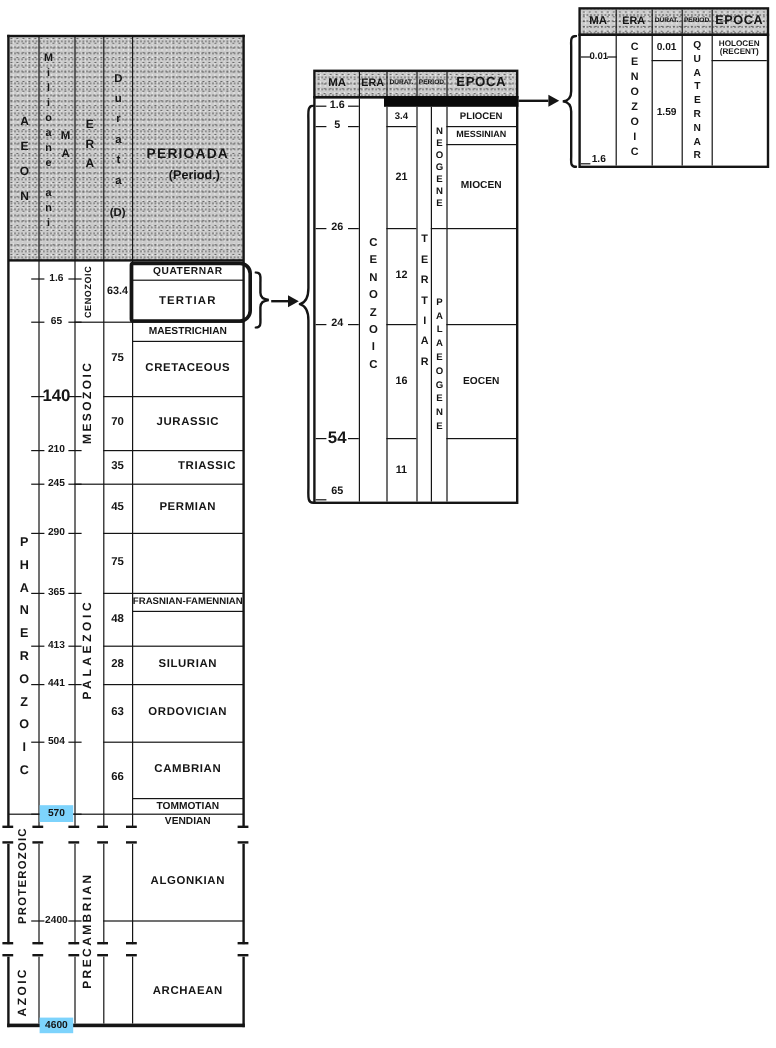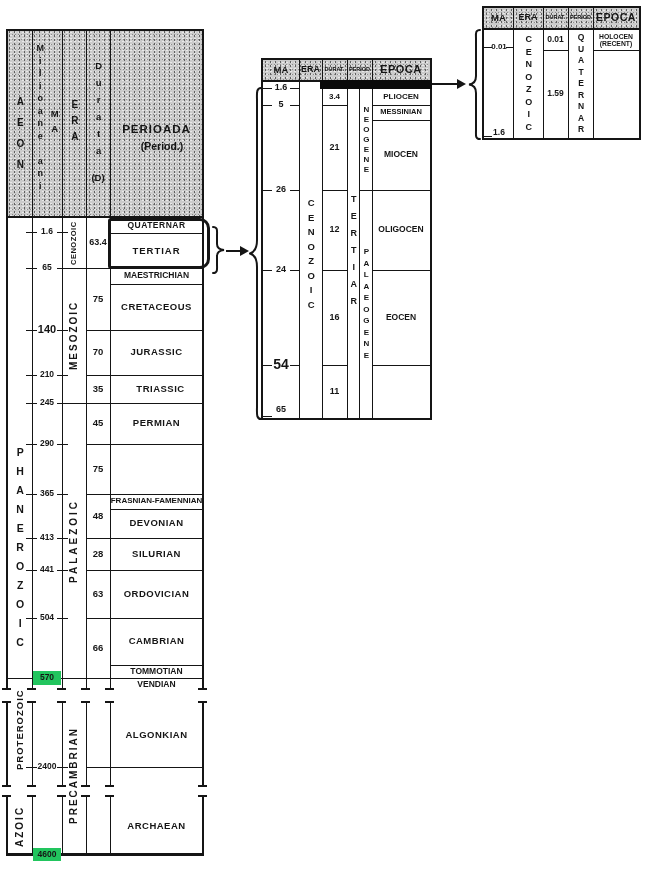"OLIGOCEN" div.lb { html: <div>OLIGOCEN</div> -> none }
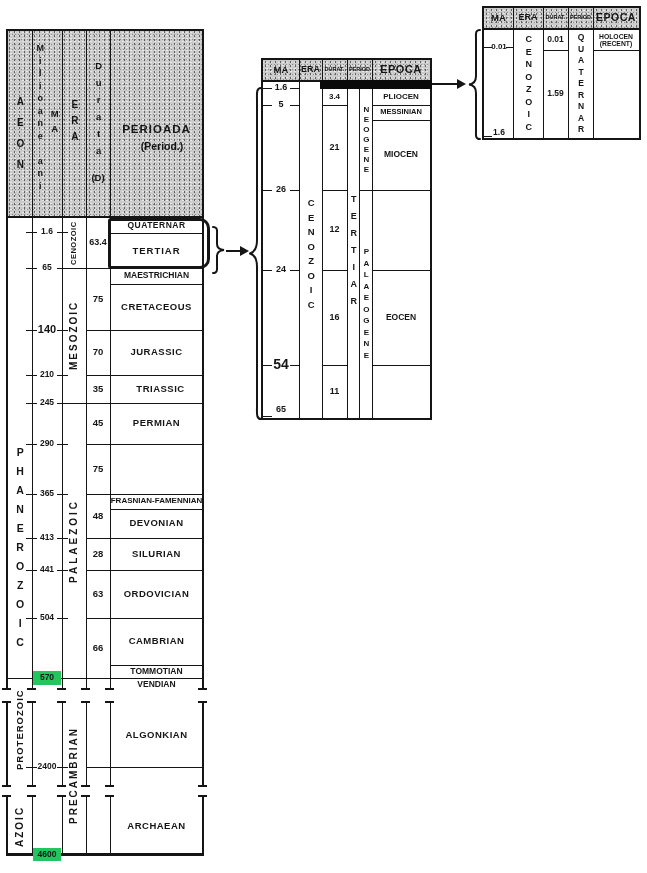"140" div.lb { font-size: 11px -> 14px }
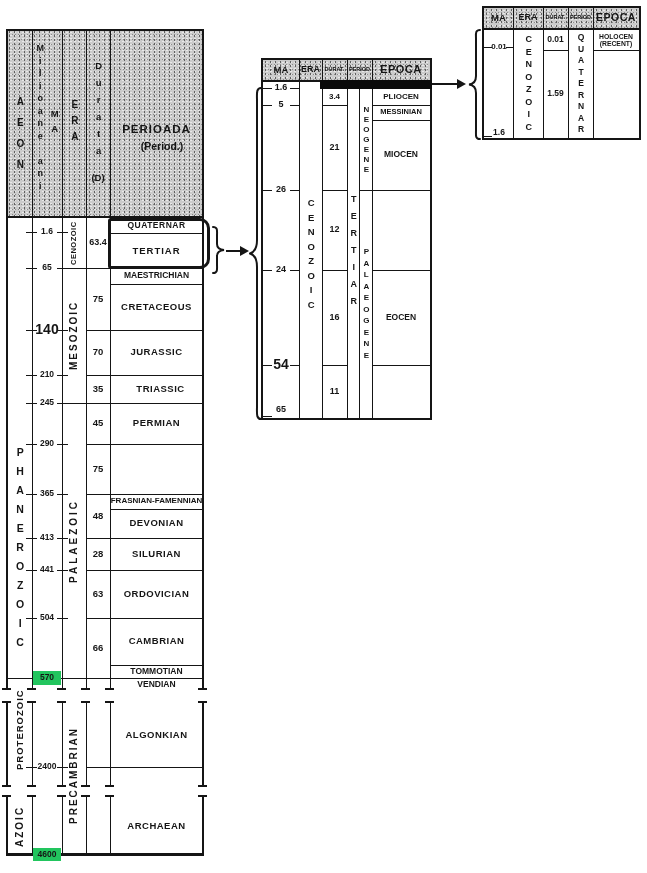"TRIASSIC" div.lb { left: 114px -> 126px }
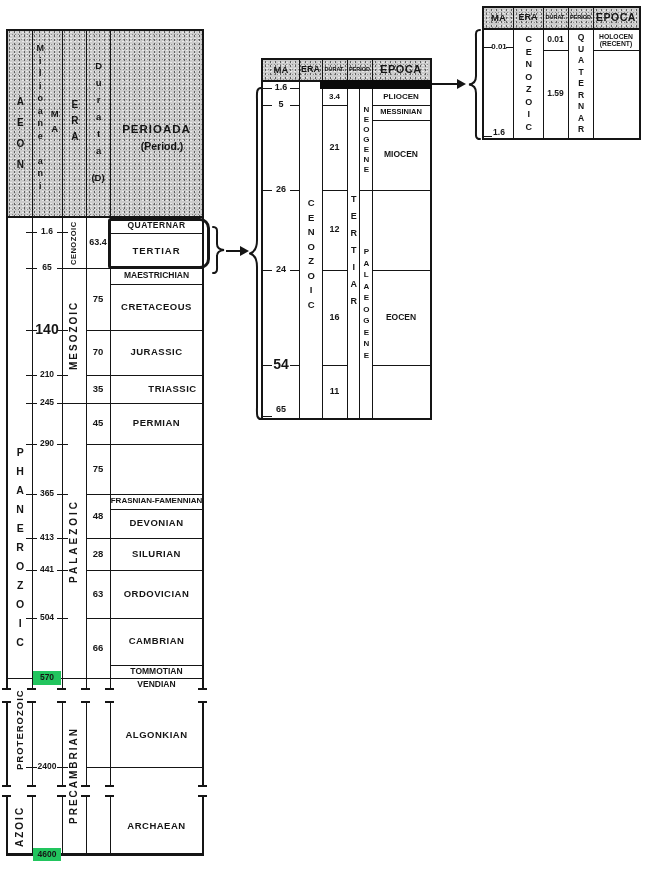"DEVONIAN" div.lb { html: <div>DEVONIAN</div> -> none }
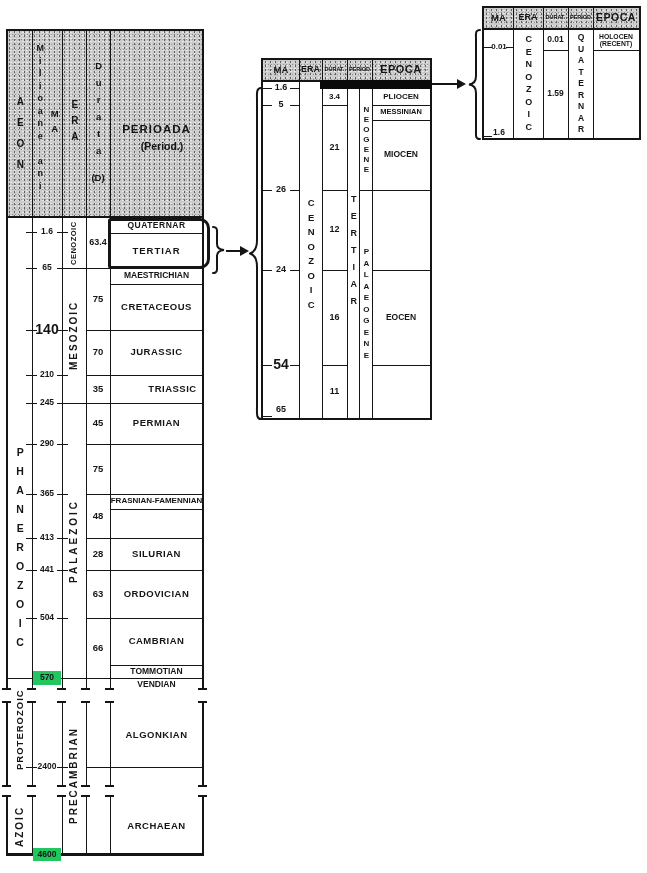"570" .wbg { background: #22c55e -> #7dd3fc }
